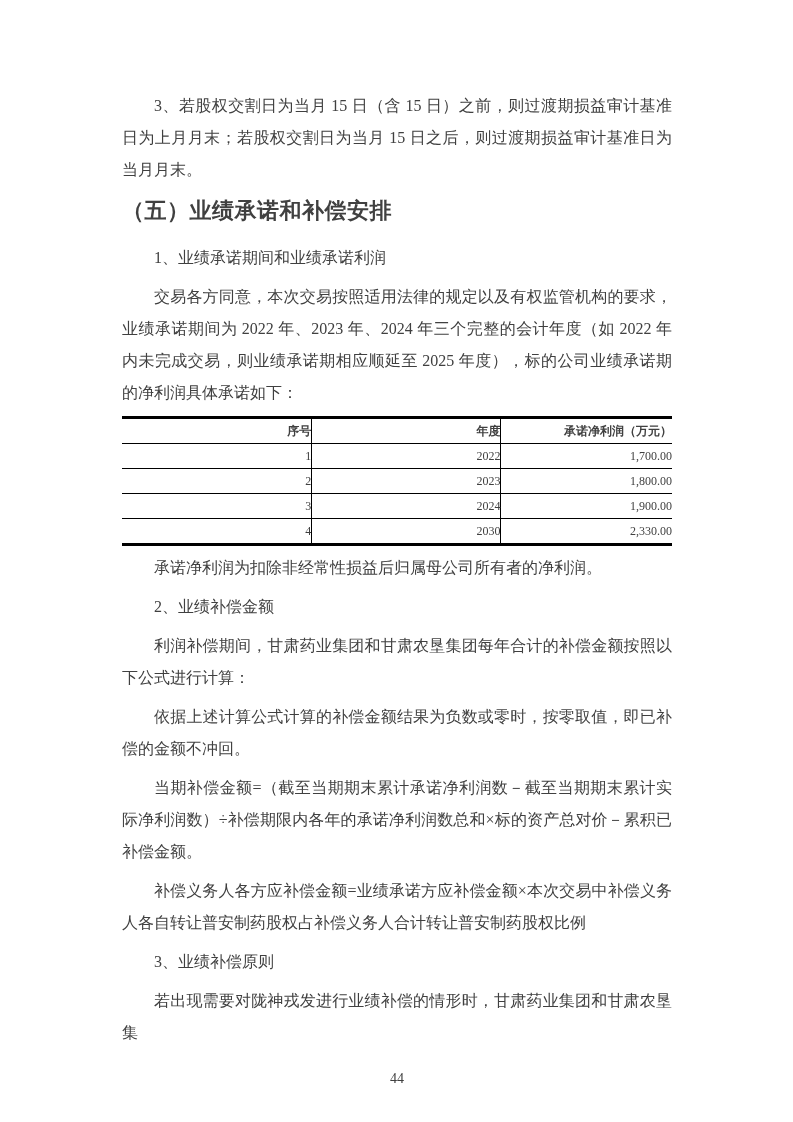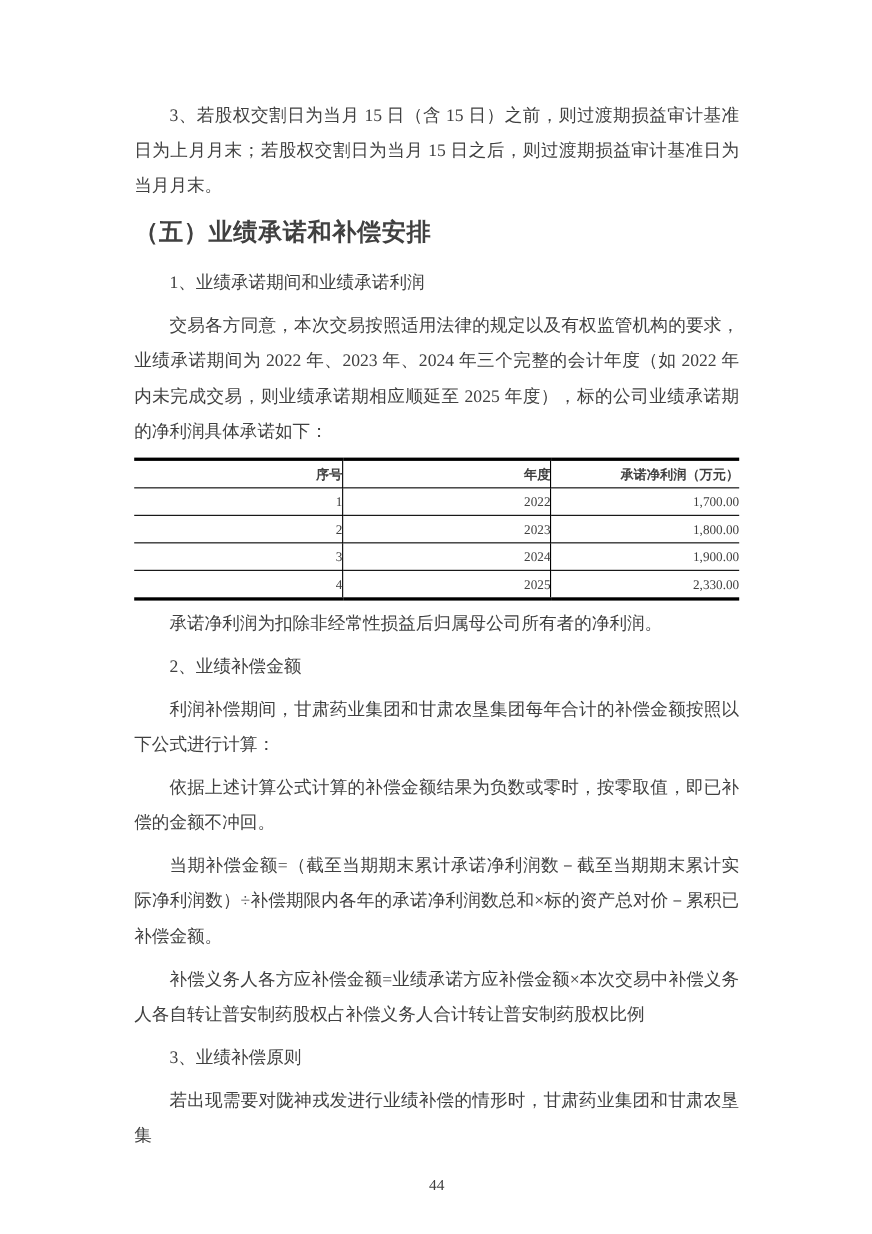"2025" td { text: 2025 -> 2030 }
